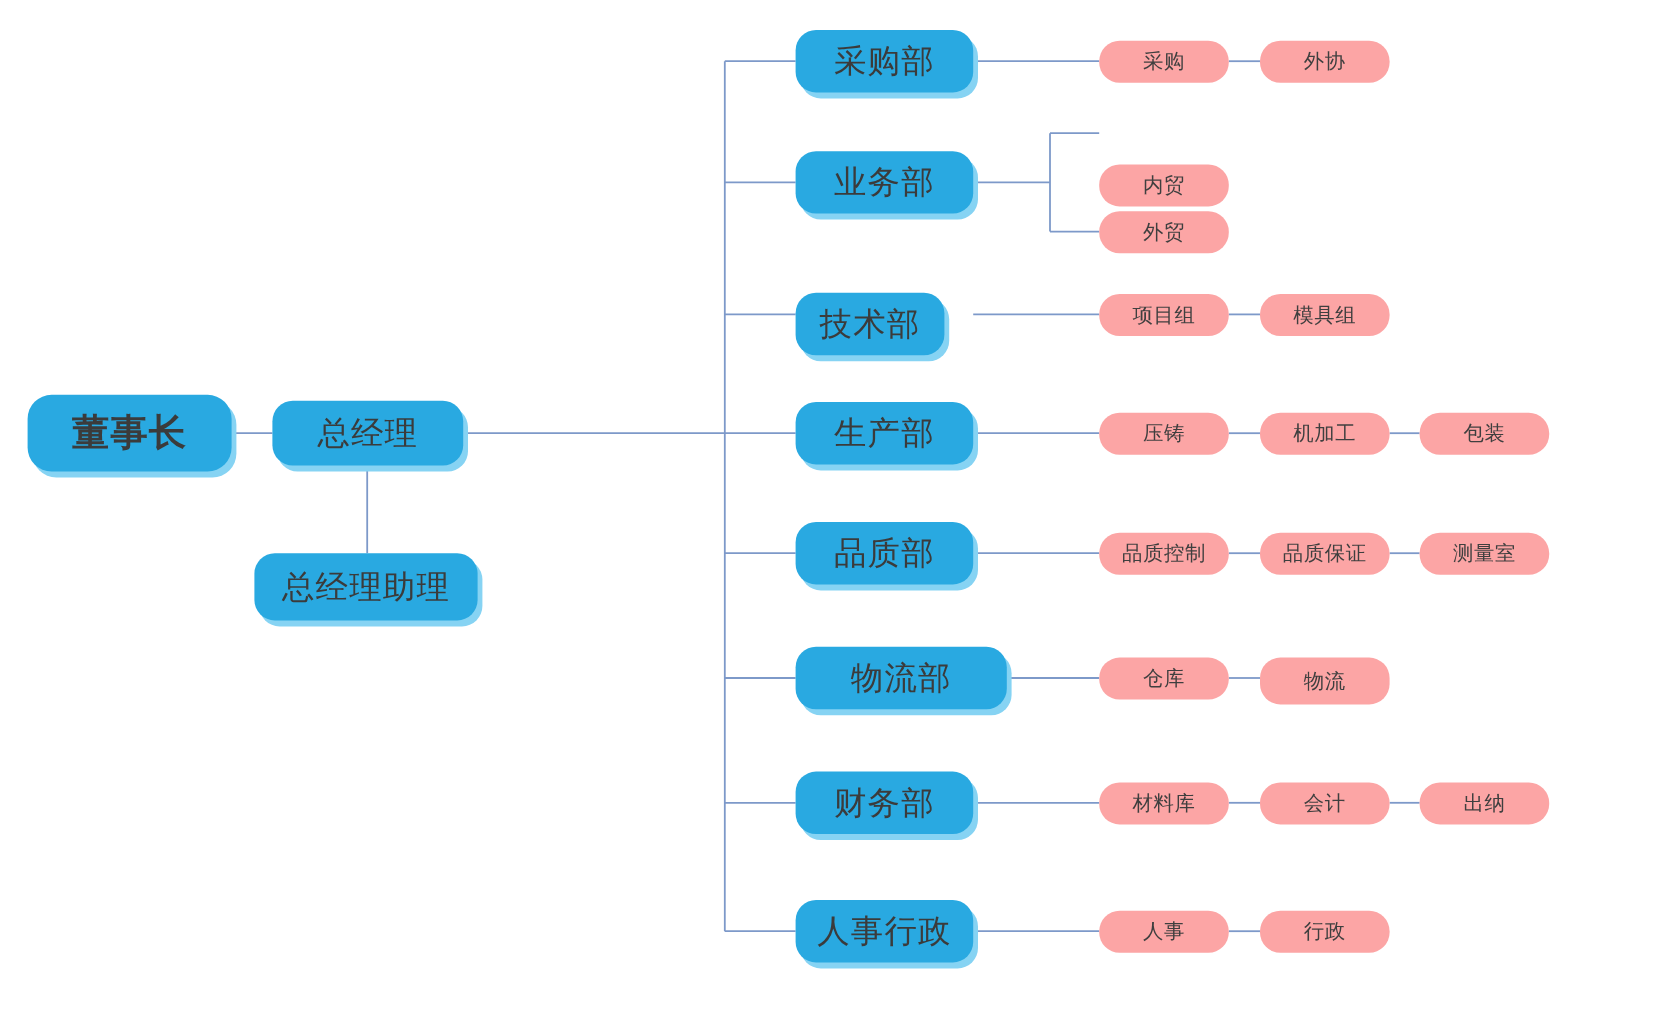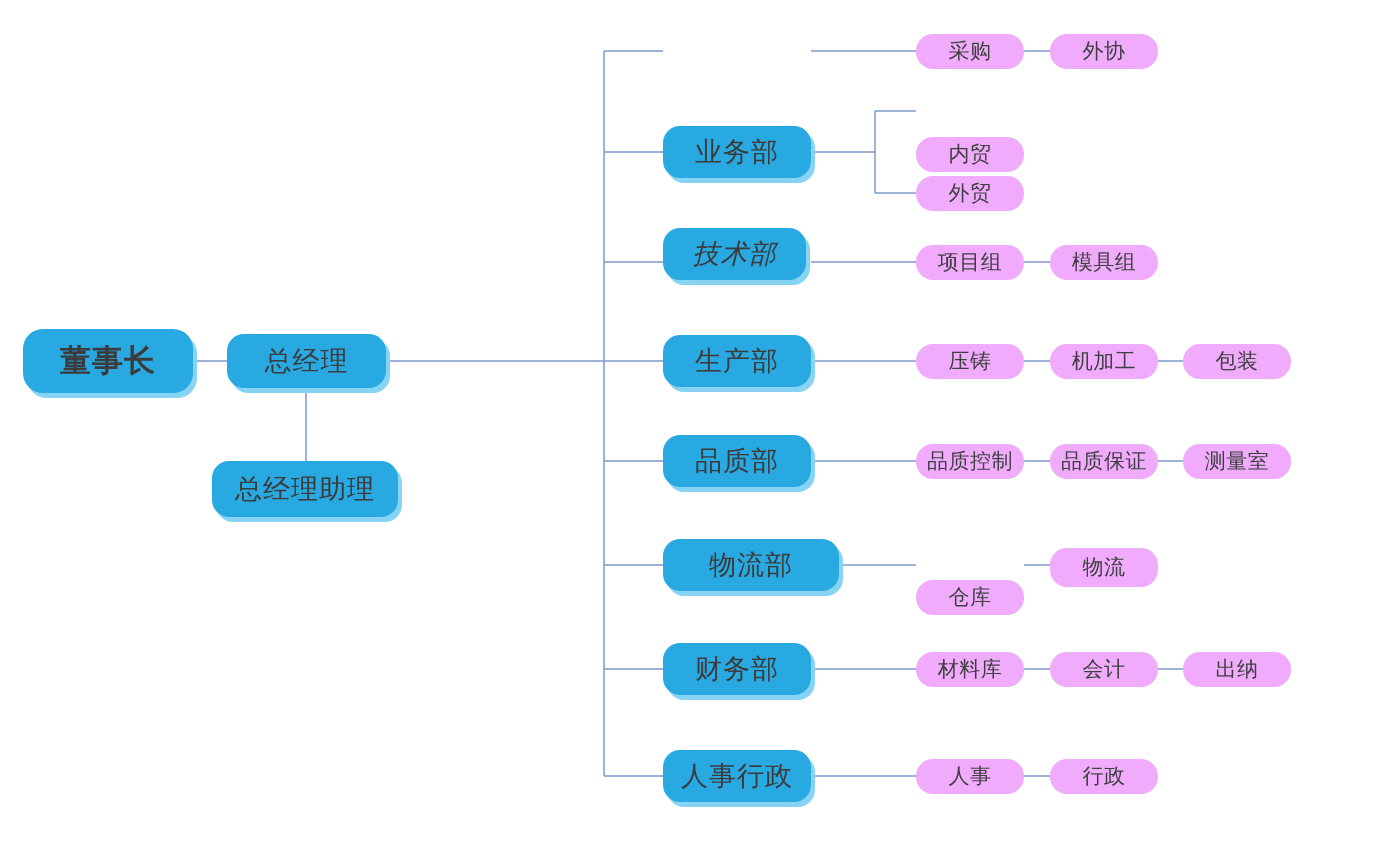"采购部" div.node { html: none -> <div>采购部</div> }
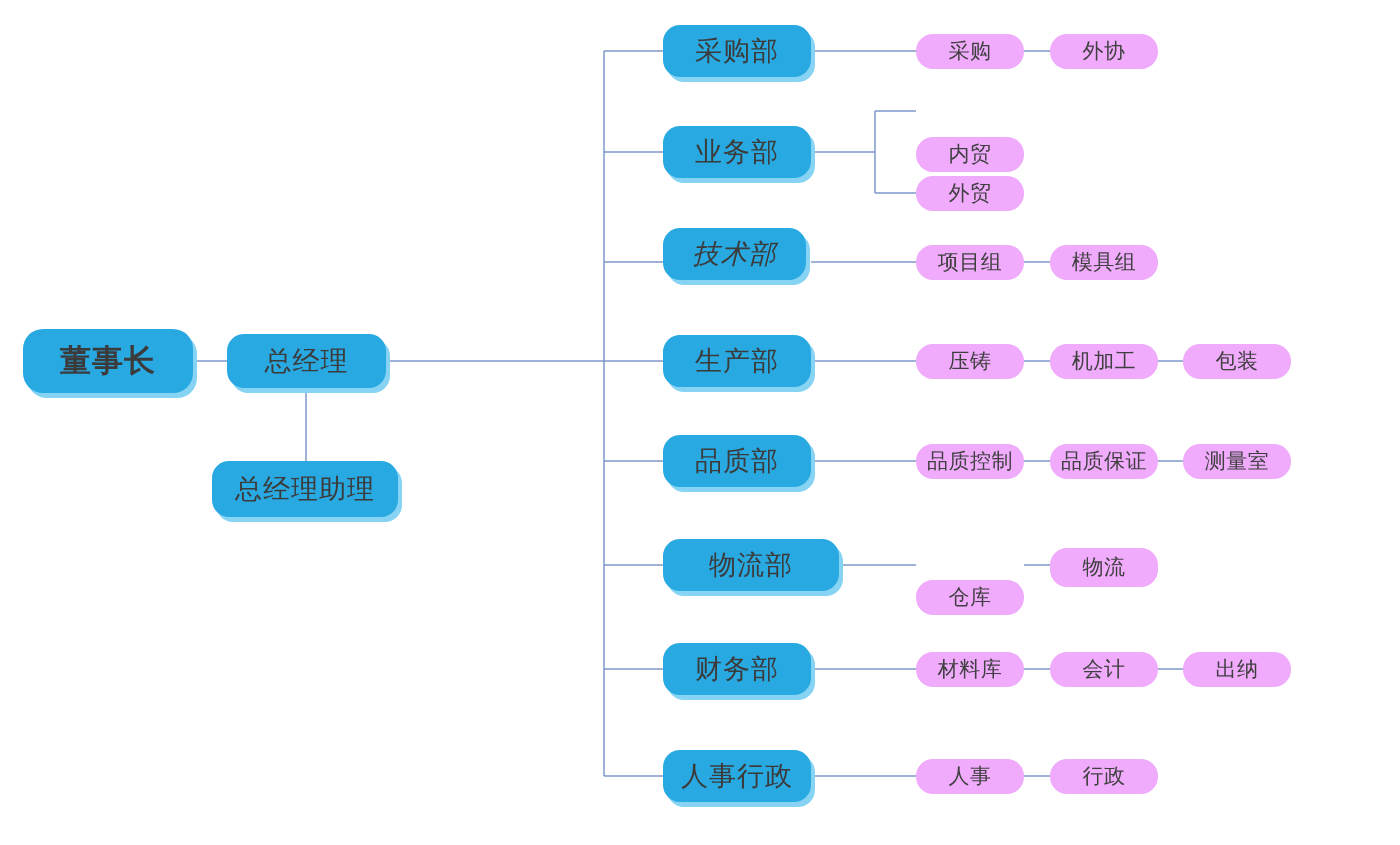"采购" .node-gray { background: #f0abfc -> #fca5a5; font-size: 21px -> 17px }
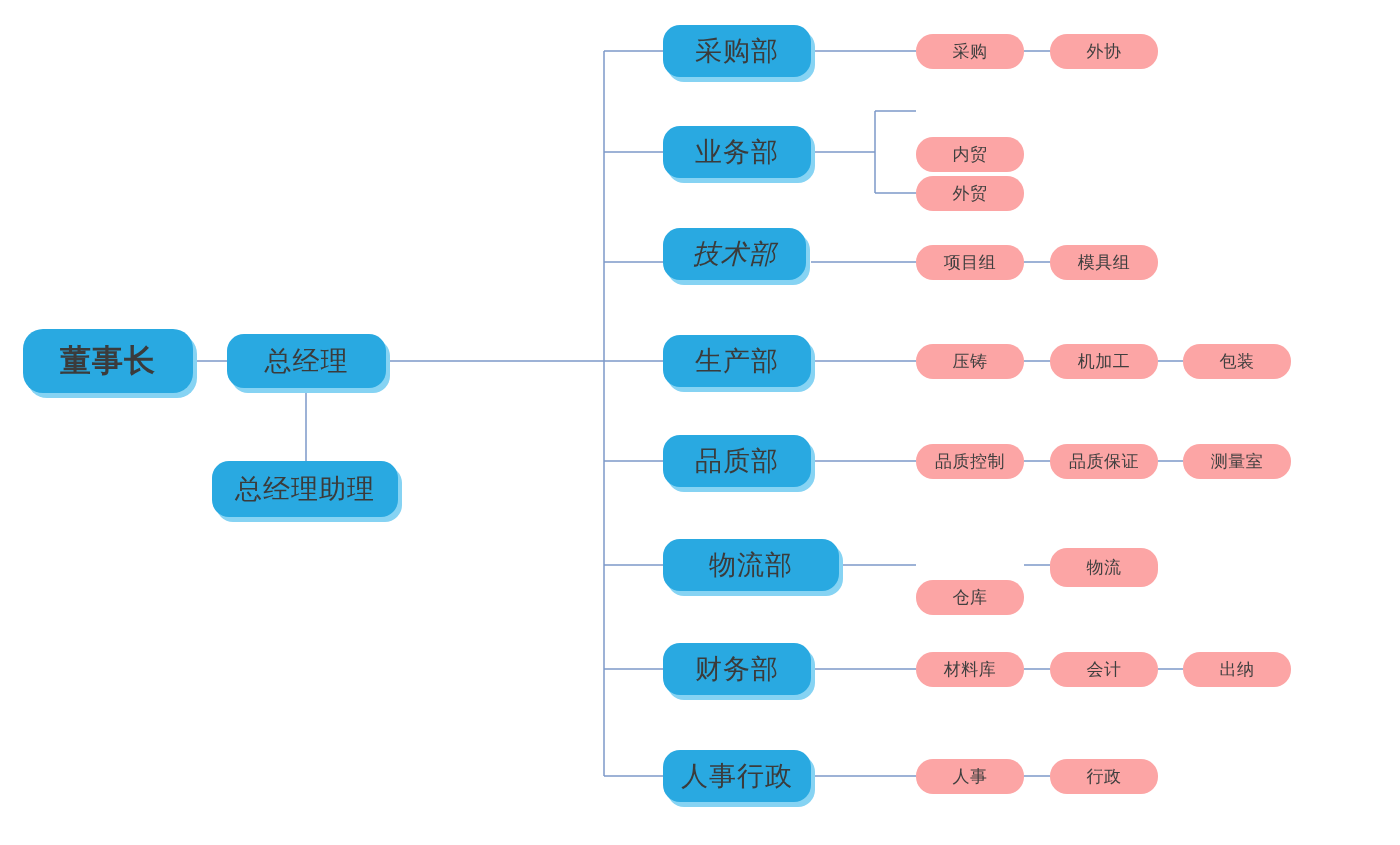"技术部" div.node { font-style: italic -> none; top: 228px -> 244px; width: 143px -> 124px }
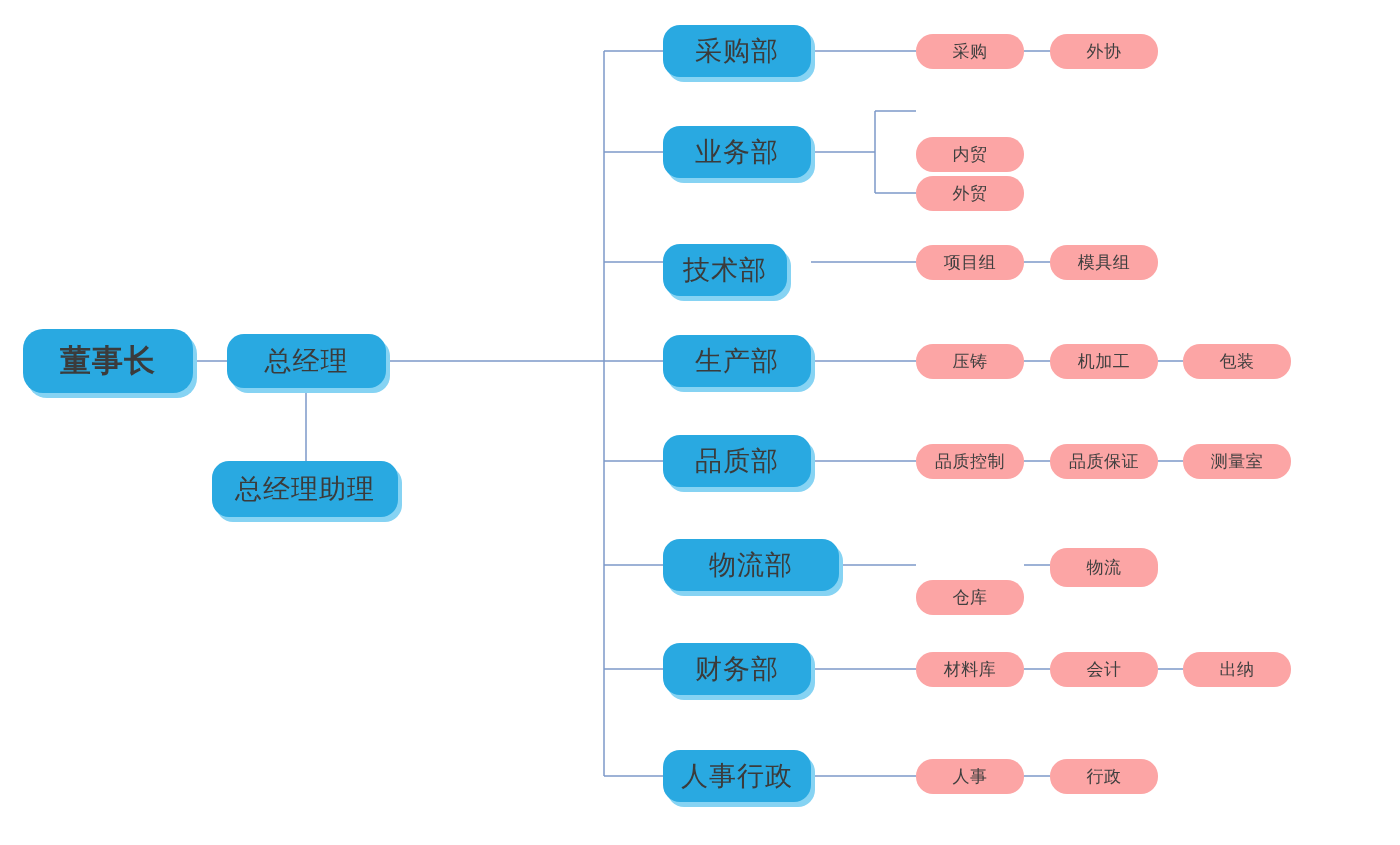"仓库" div.node { margin-top: 32px -> none }
